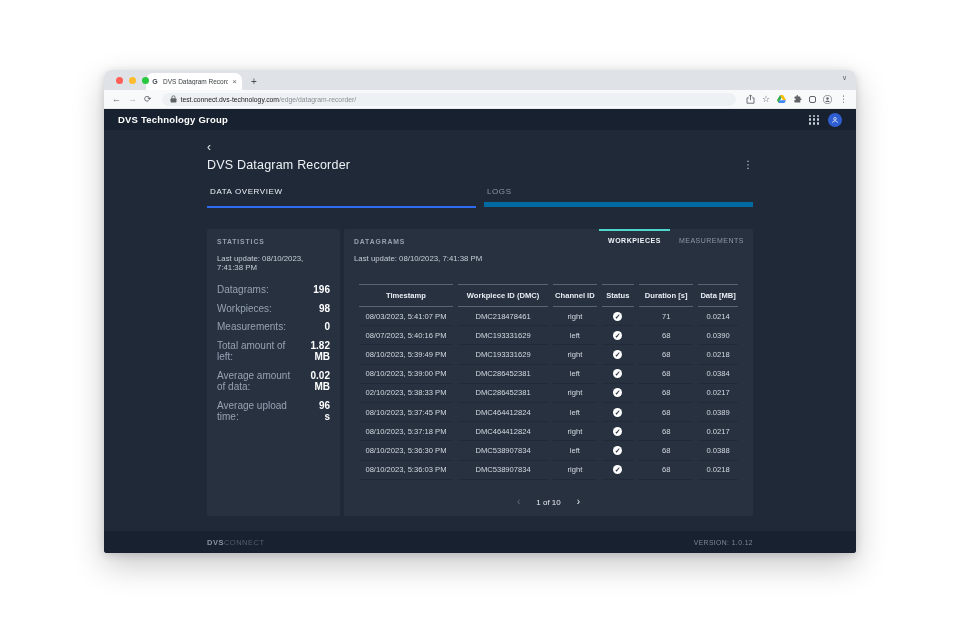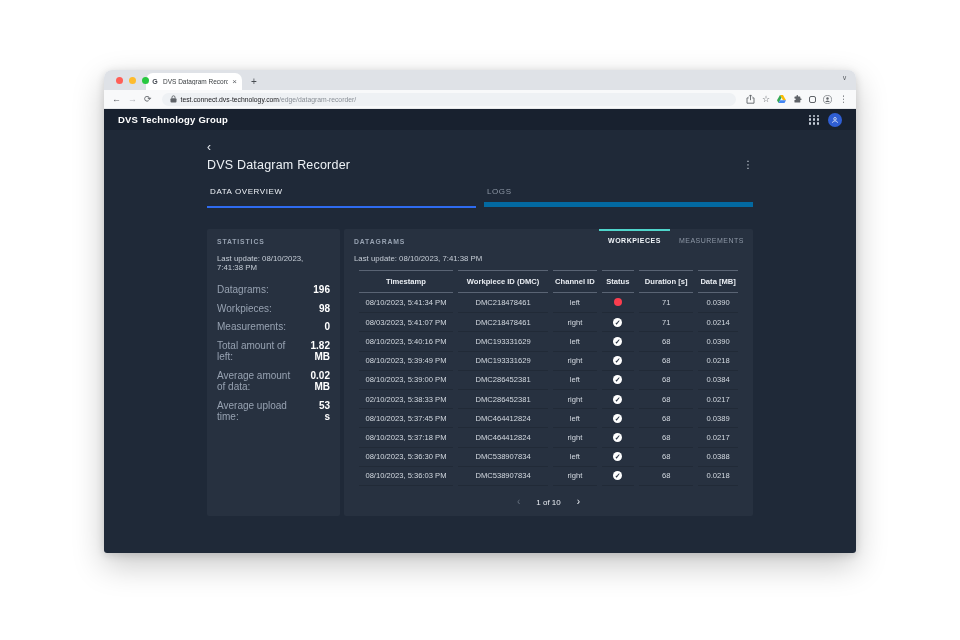"Timestamp" table { margin-top: 7px -> 21px }
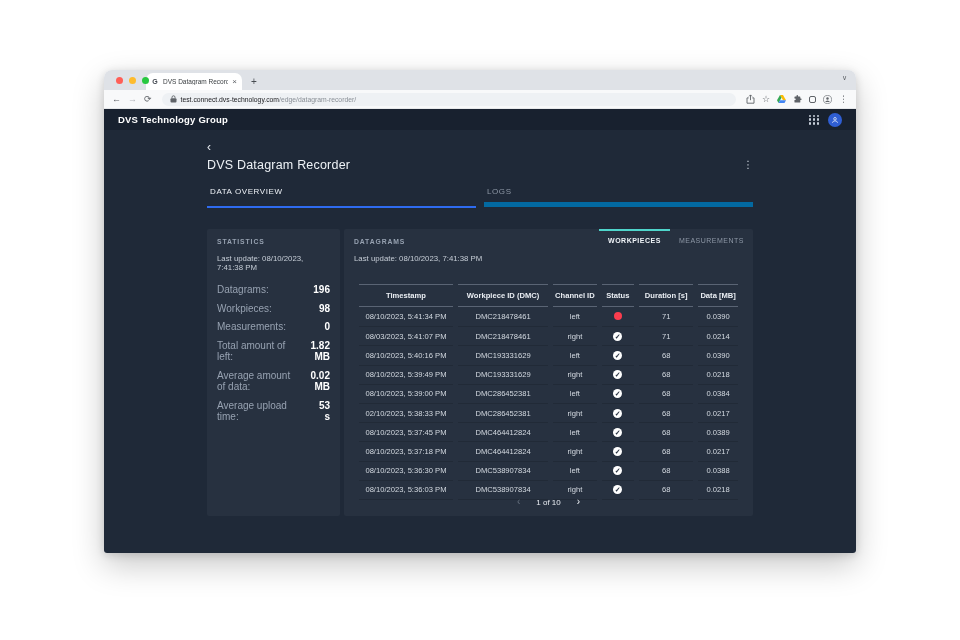"08/10/2023, 5:41:34 PM" tr { html: <tr> <td>08/10/2023, 5:41:34 PM</td> <td>DMC218478461</td> <td>left</td> <td><span></span></td> <td>71</td> <td>0.0390</td> </tr> -> none }
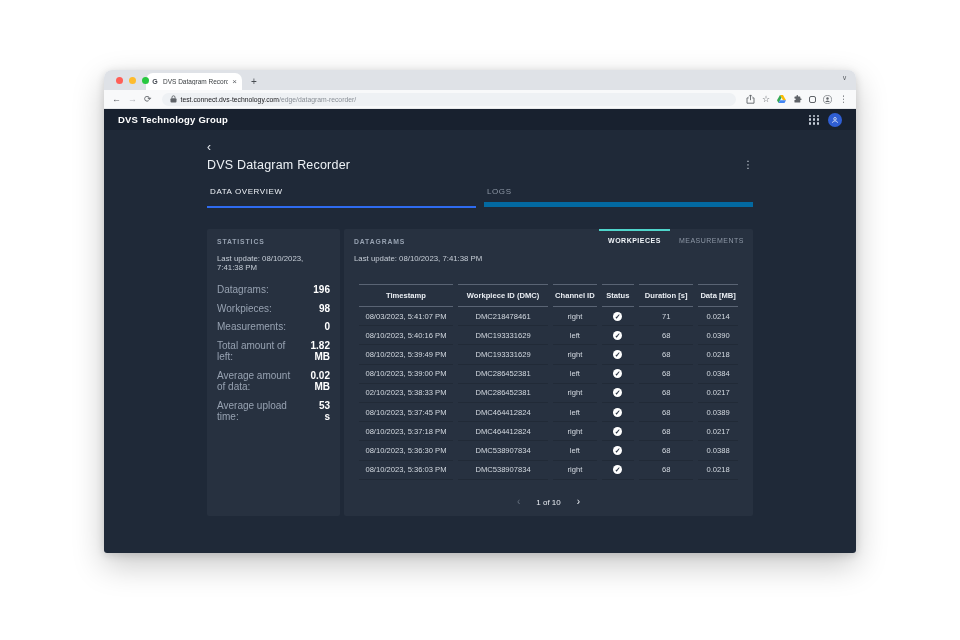"08/10/2023, 5:40:16 PM" td { text: 08/10/2023 -> 08/07/2023 }
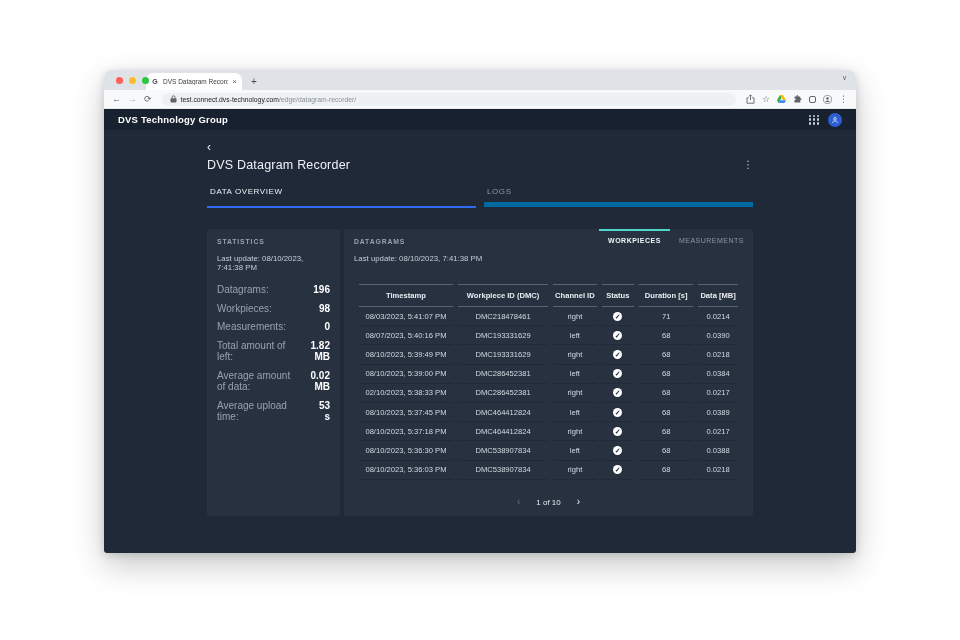"53 s" span.stat-value { text: 53 -> 96 }
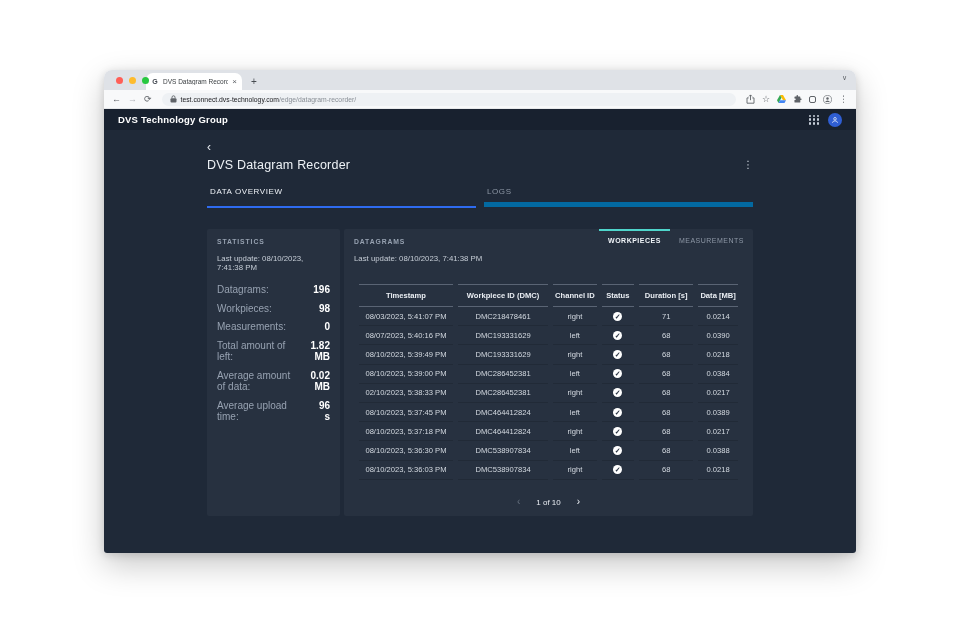"DVSCONNECT" div.app-footer { html: none -> <div> <span><b>DVS</b><span>CONNECT</span></span> <span>VERSION: 1.0.12</span> </div> }
